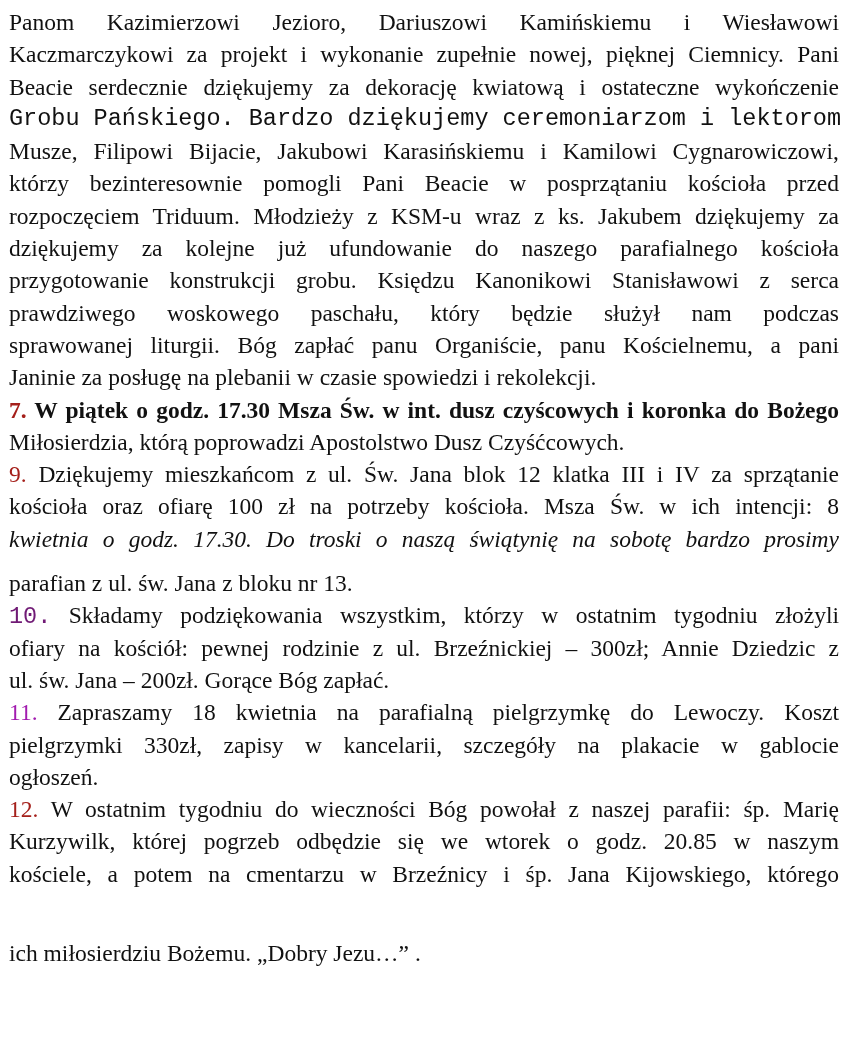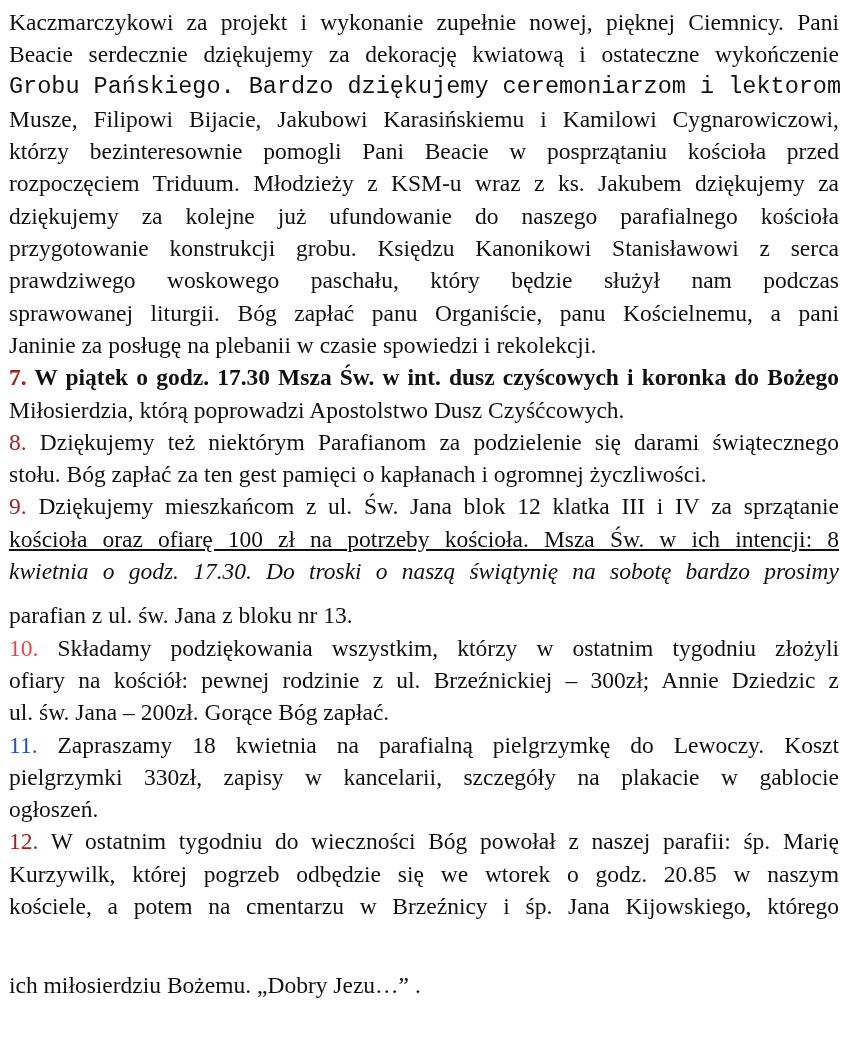"Panom Kazimierzowi Jezioro, Dariuszowi" div.line { html: none -> <div><span>Panom Kazimierzowi Jezioro, Dariuszowi Kamińskiemu i Wiesławowi</span></div> }
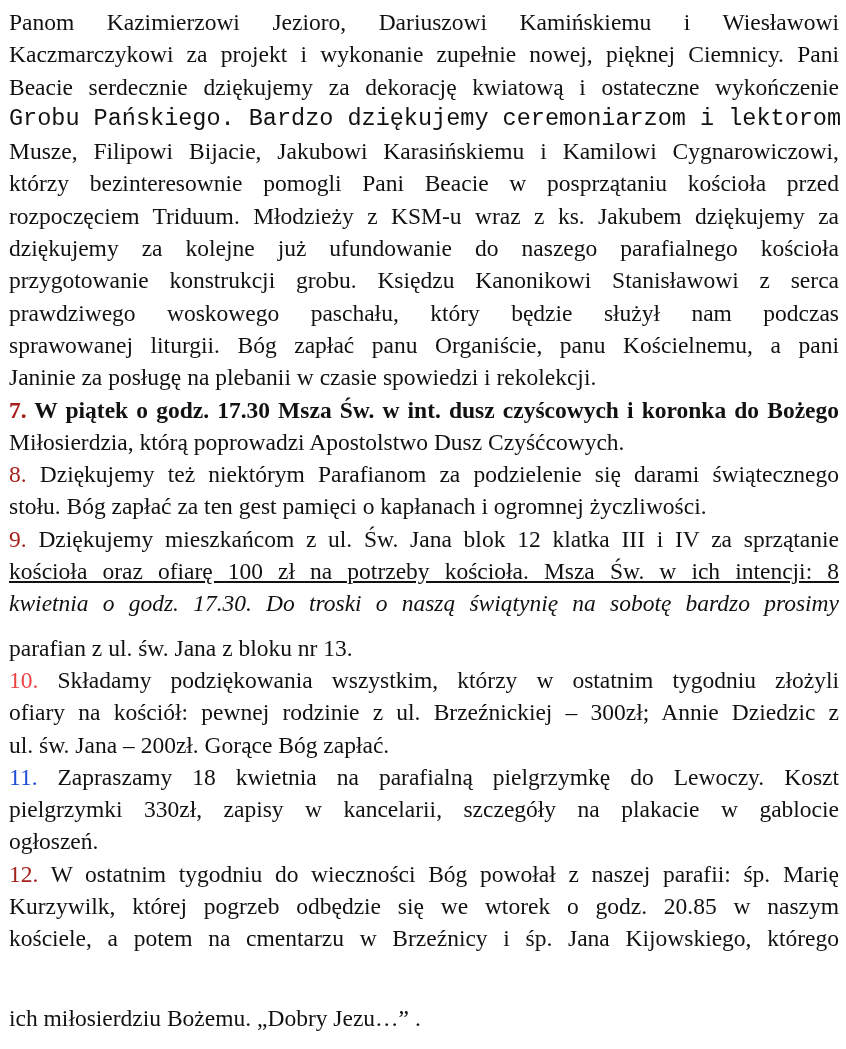"8. Dziękujemy też niektórym Parafianom" div.para { html: <div> <div><span>8.</span> <span>Dziękujemy też niektórym Parafianom za podzielenie się darami świątecznego</span></div> <div><span>stołu. Bóg zapłać za ten gest pamięci o kapłanach i ogromnej życzliwości.</span></div> </div> -> none }
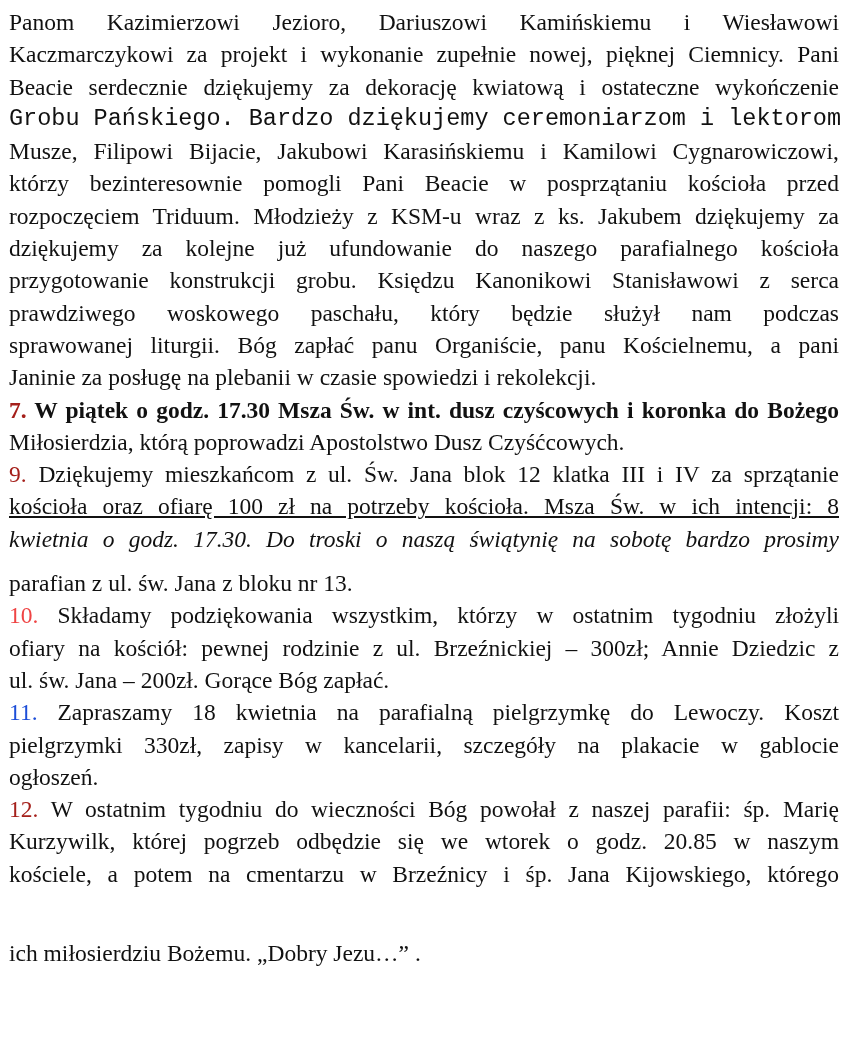"kościoła oraz ofiarę 100 zł" div.line { text-decoration: underline -> none }
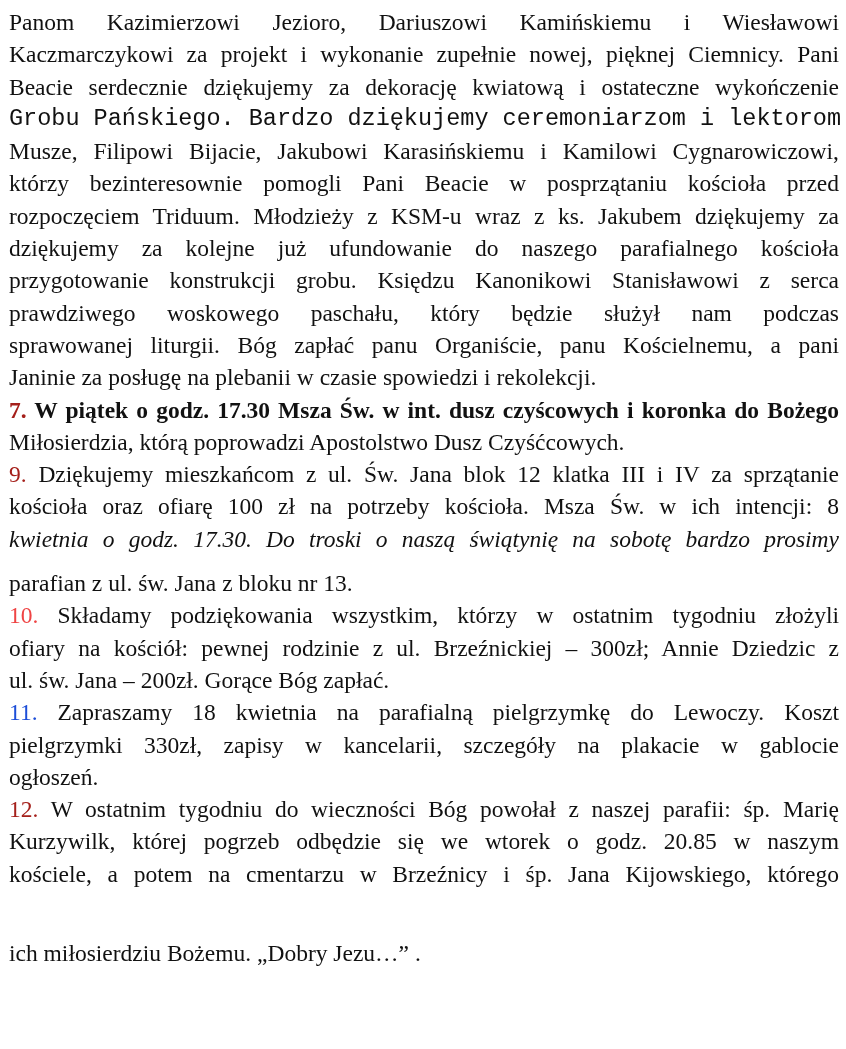"10." span.num { color: #ef4444 -> #701a75; font-family: none -> Liberation Mono, monospace }
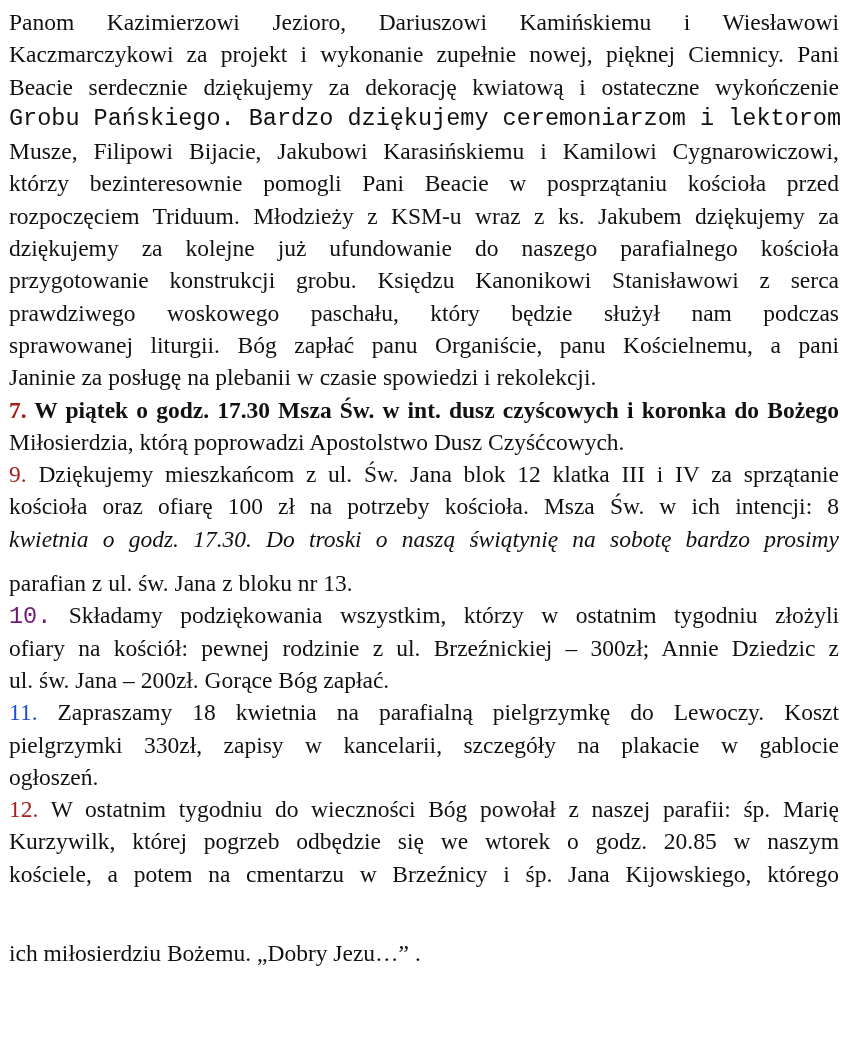"11." span.num { color: #1d4ed8 -> #a21caf }
